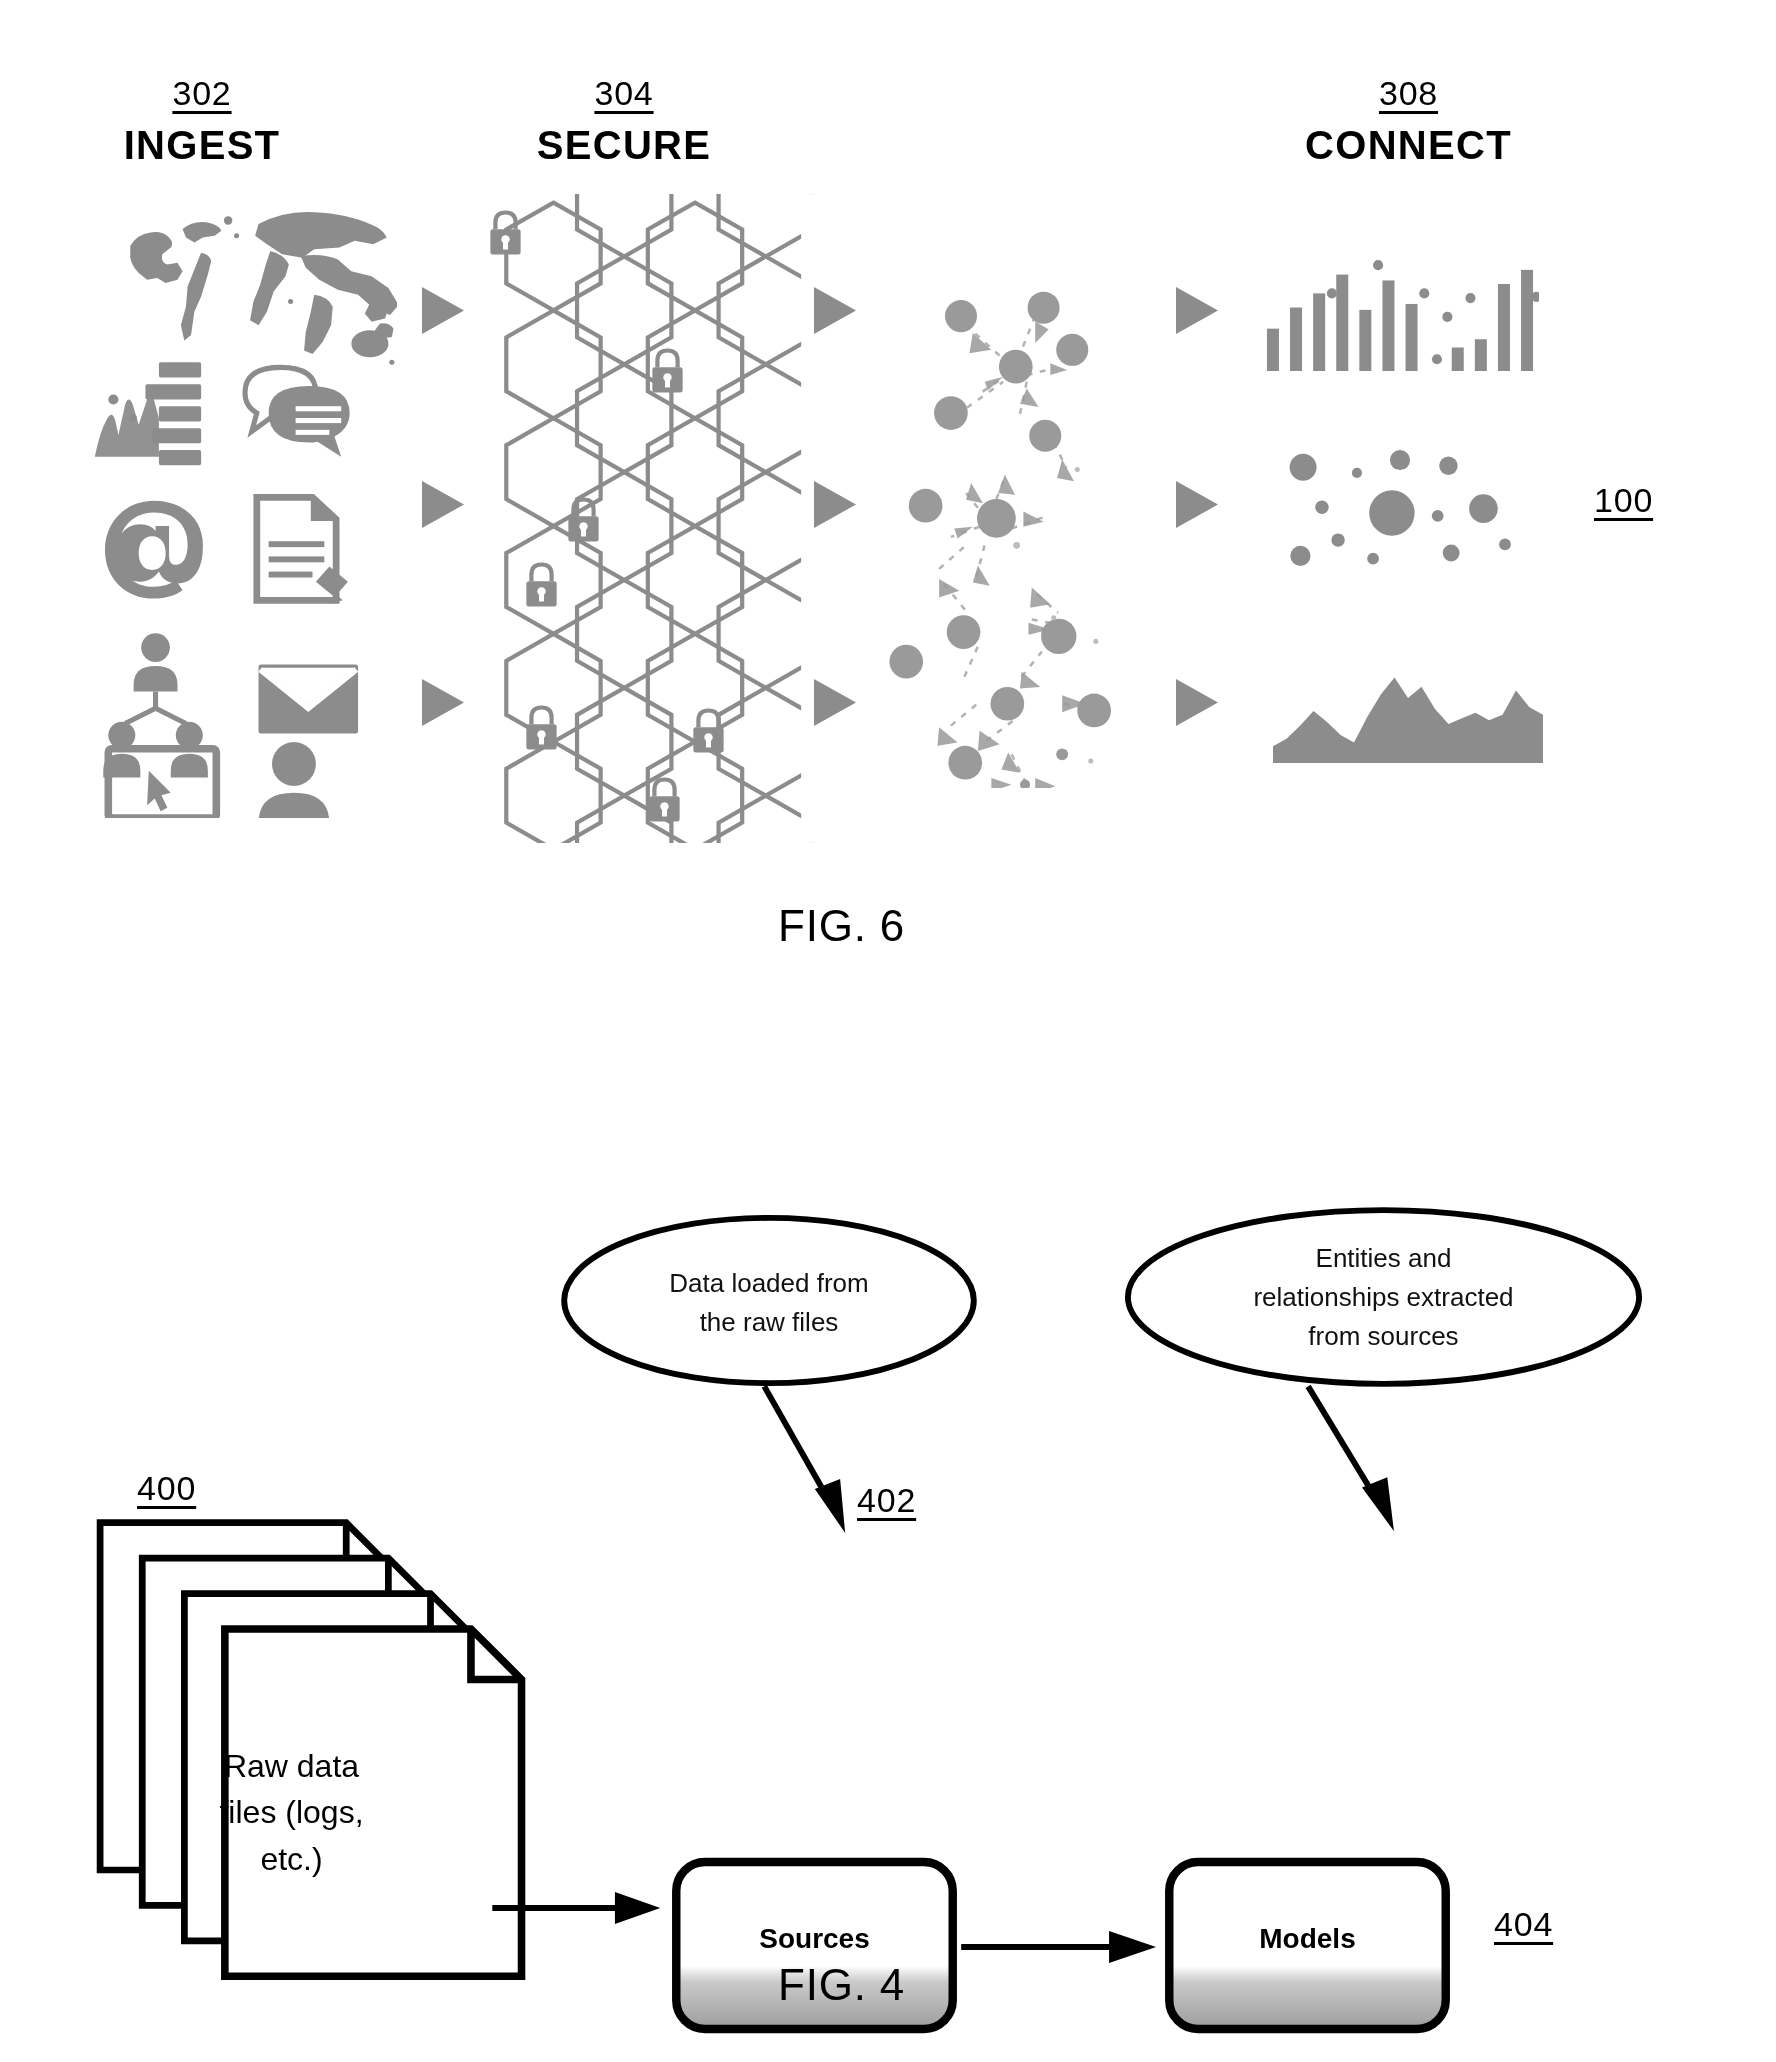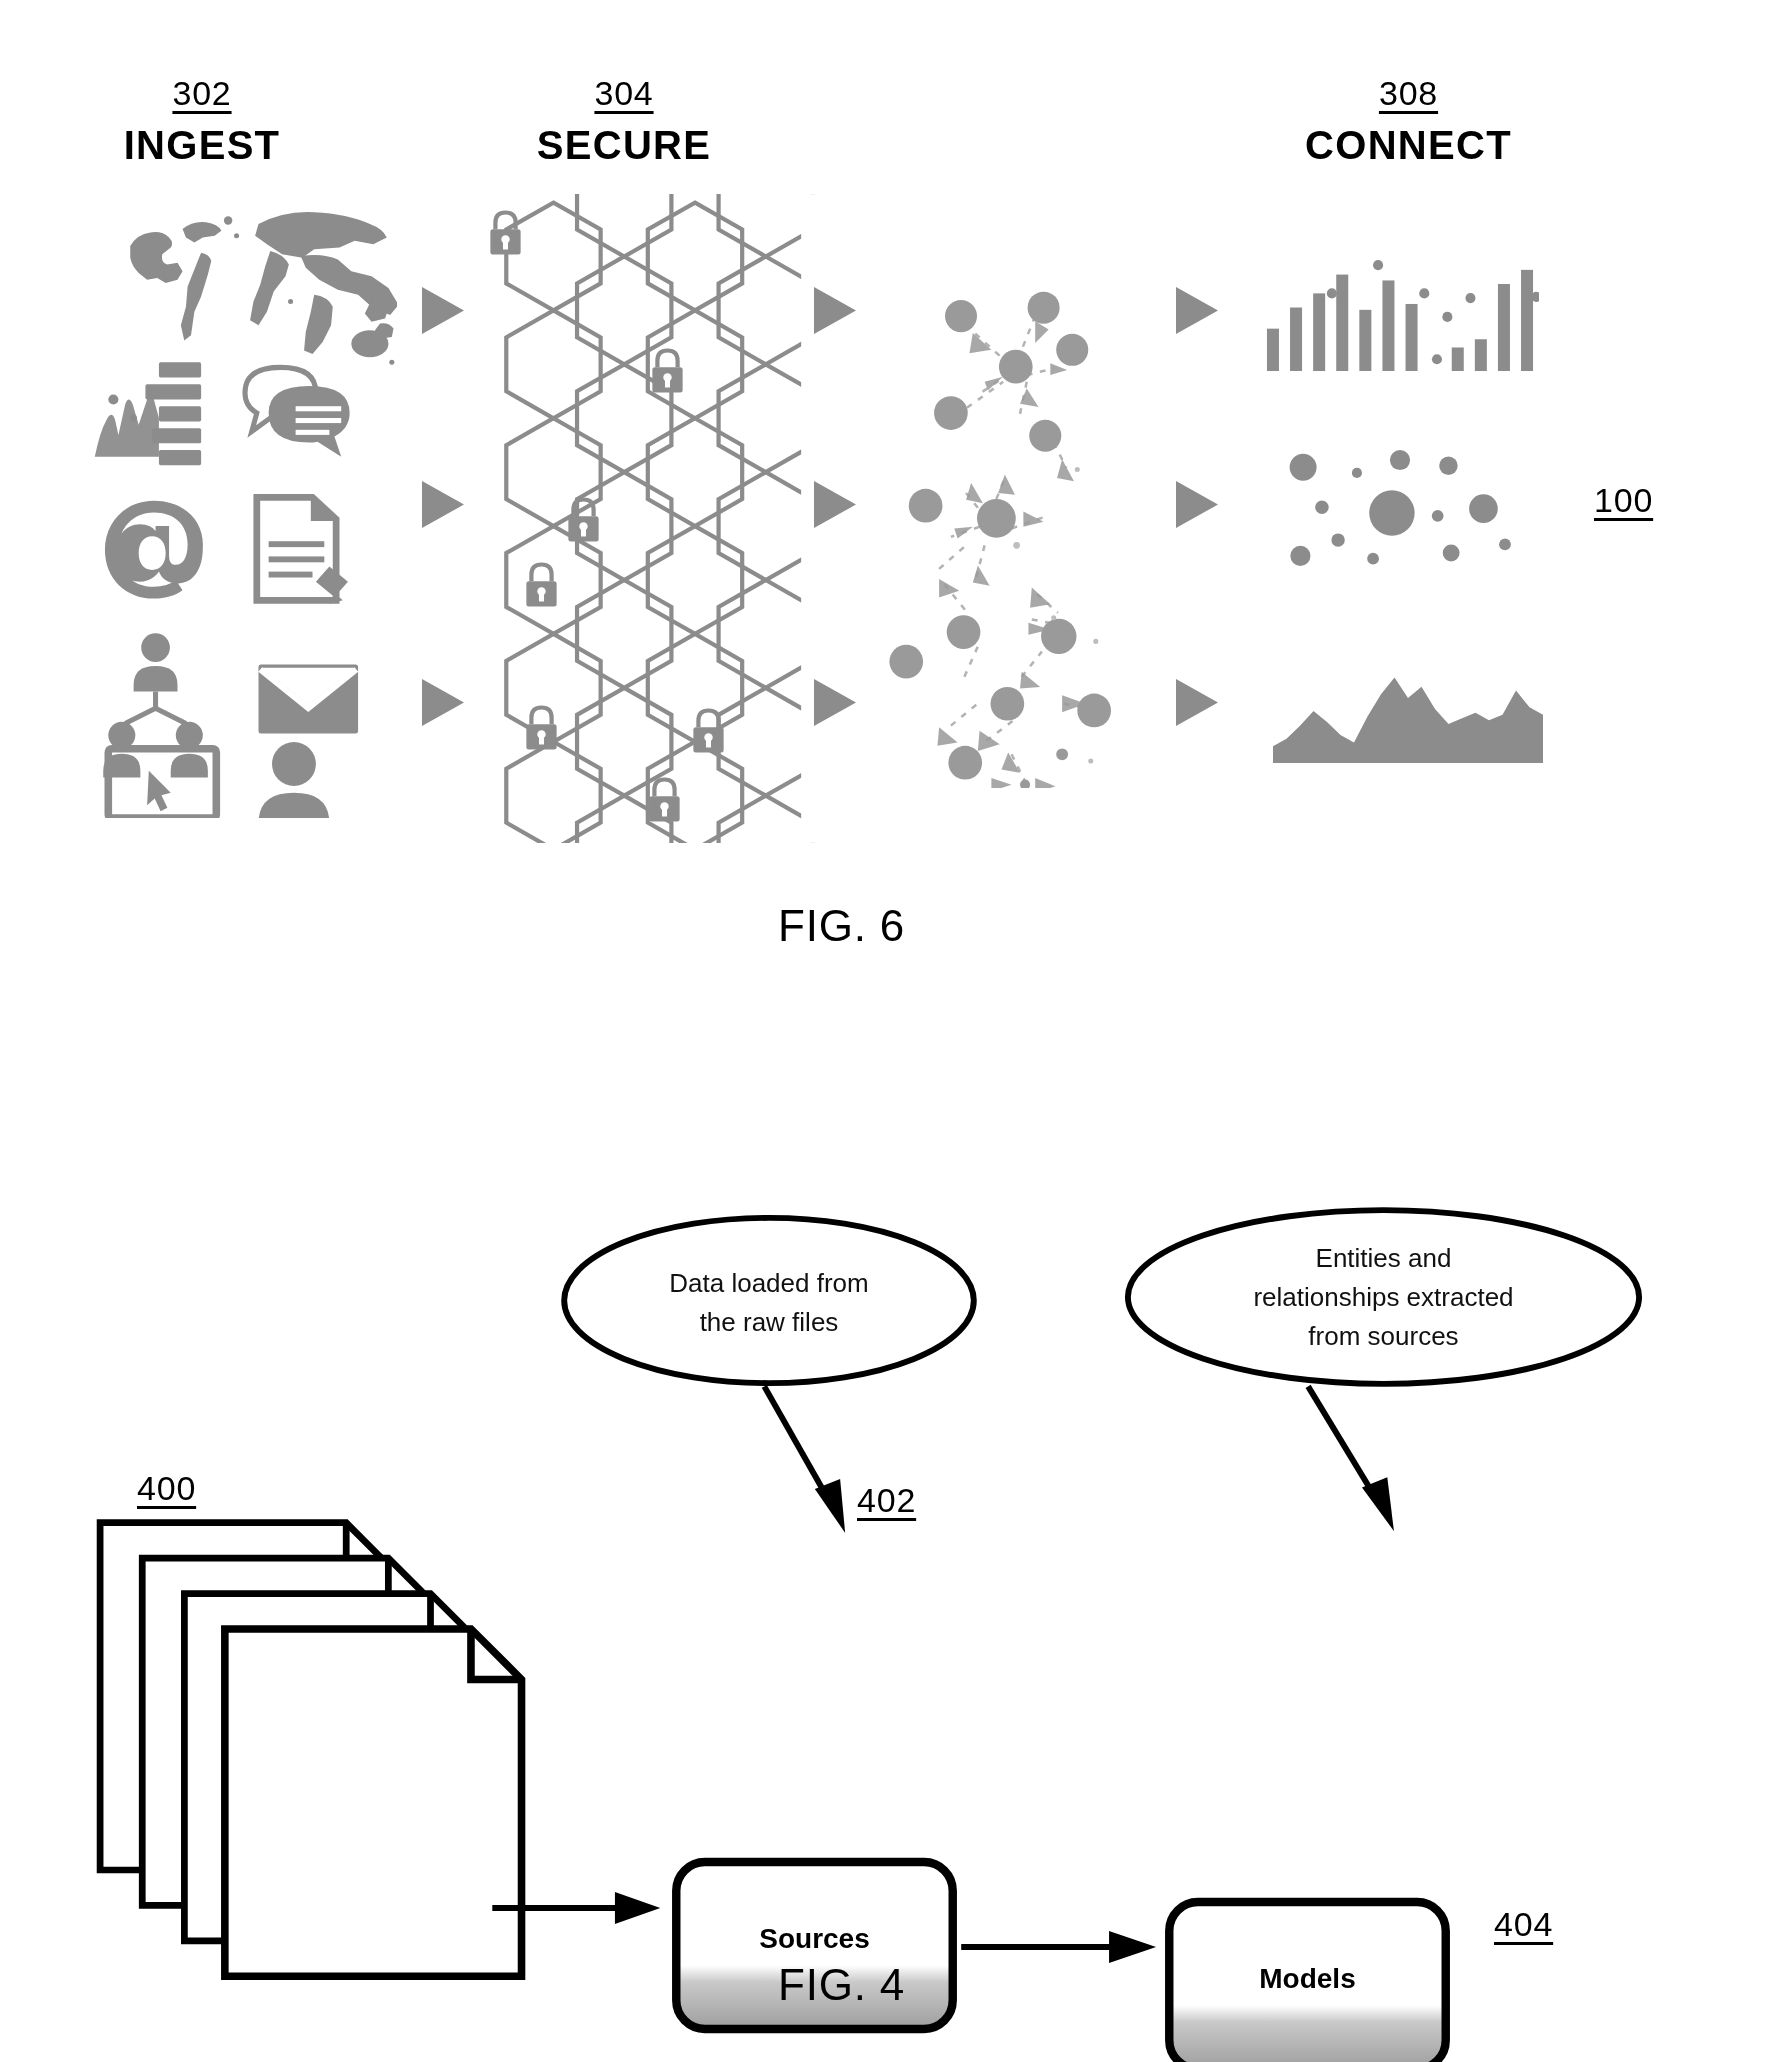"Raw data" div.abs { html: none -> <div>Raw data files (logs, etc.)</div> }
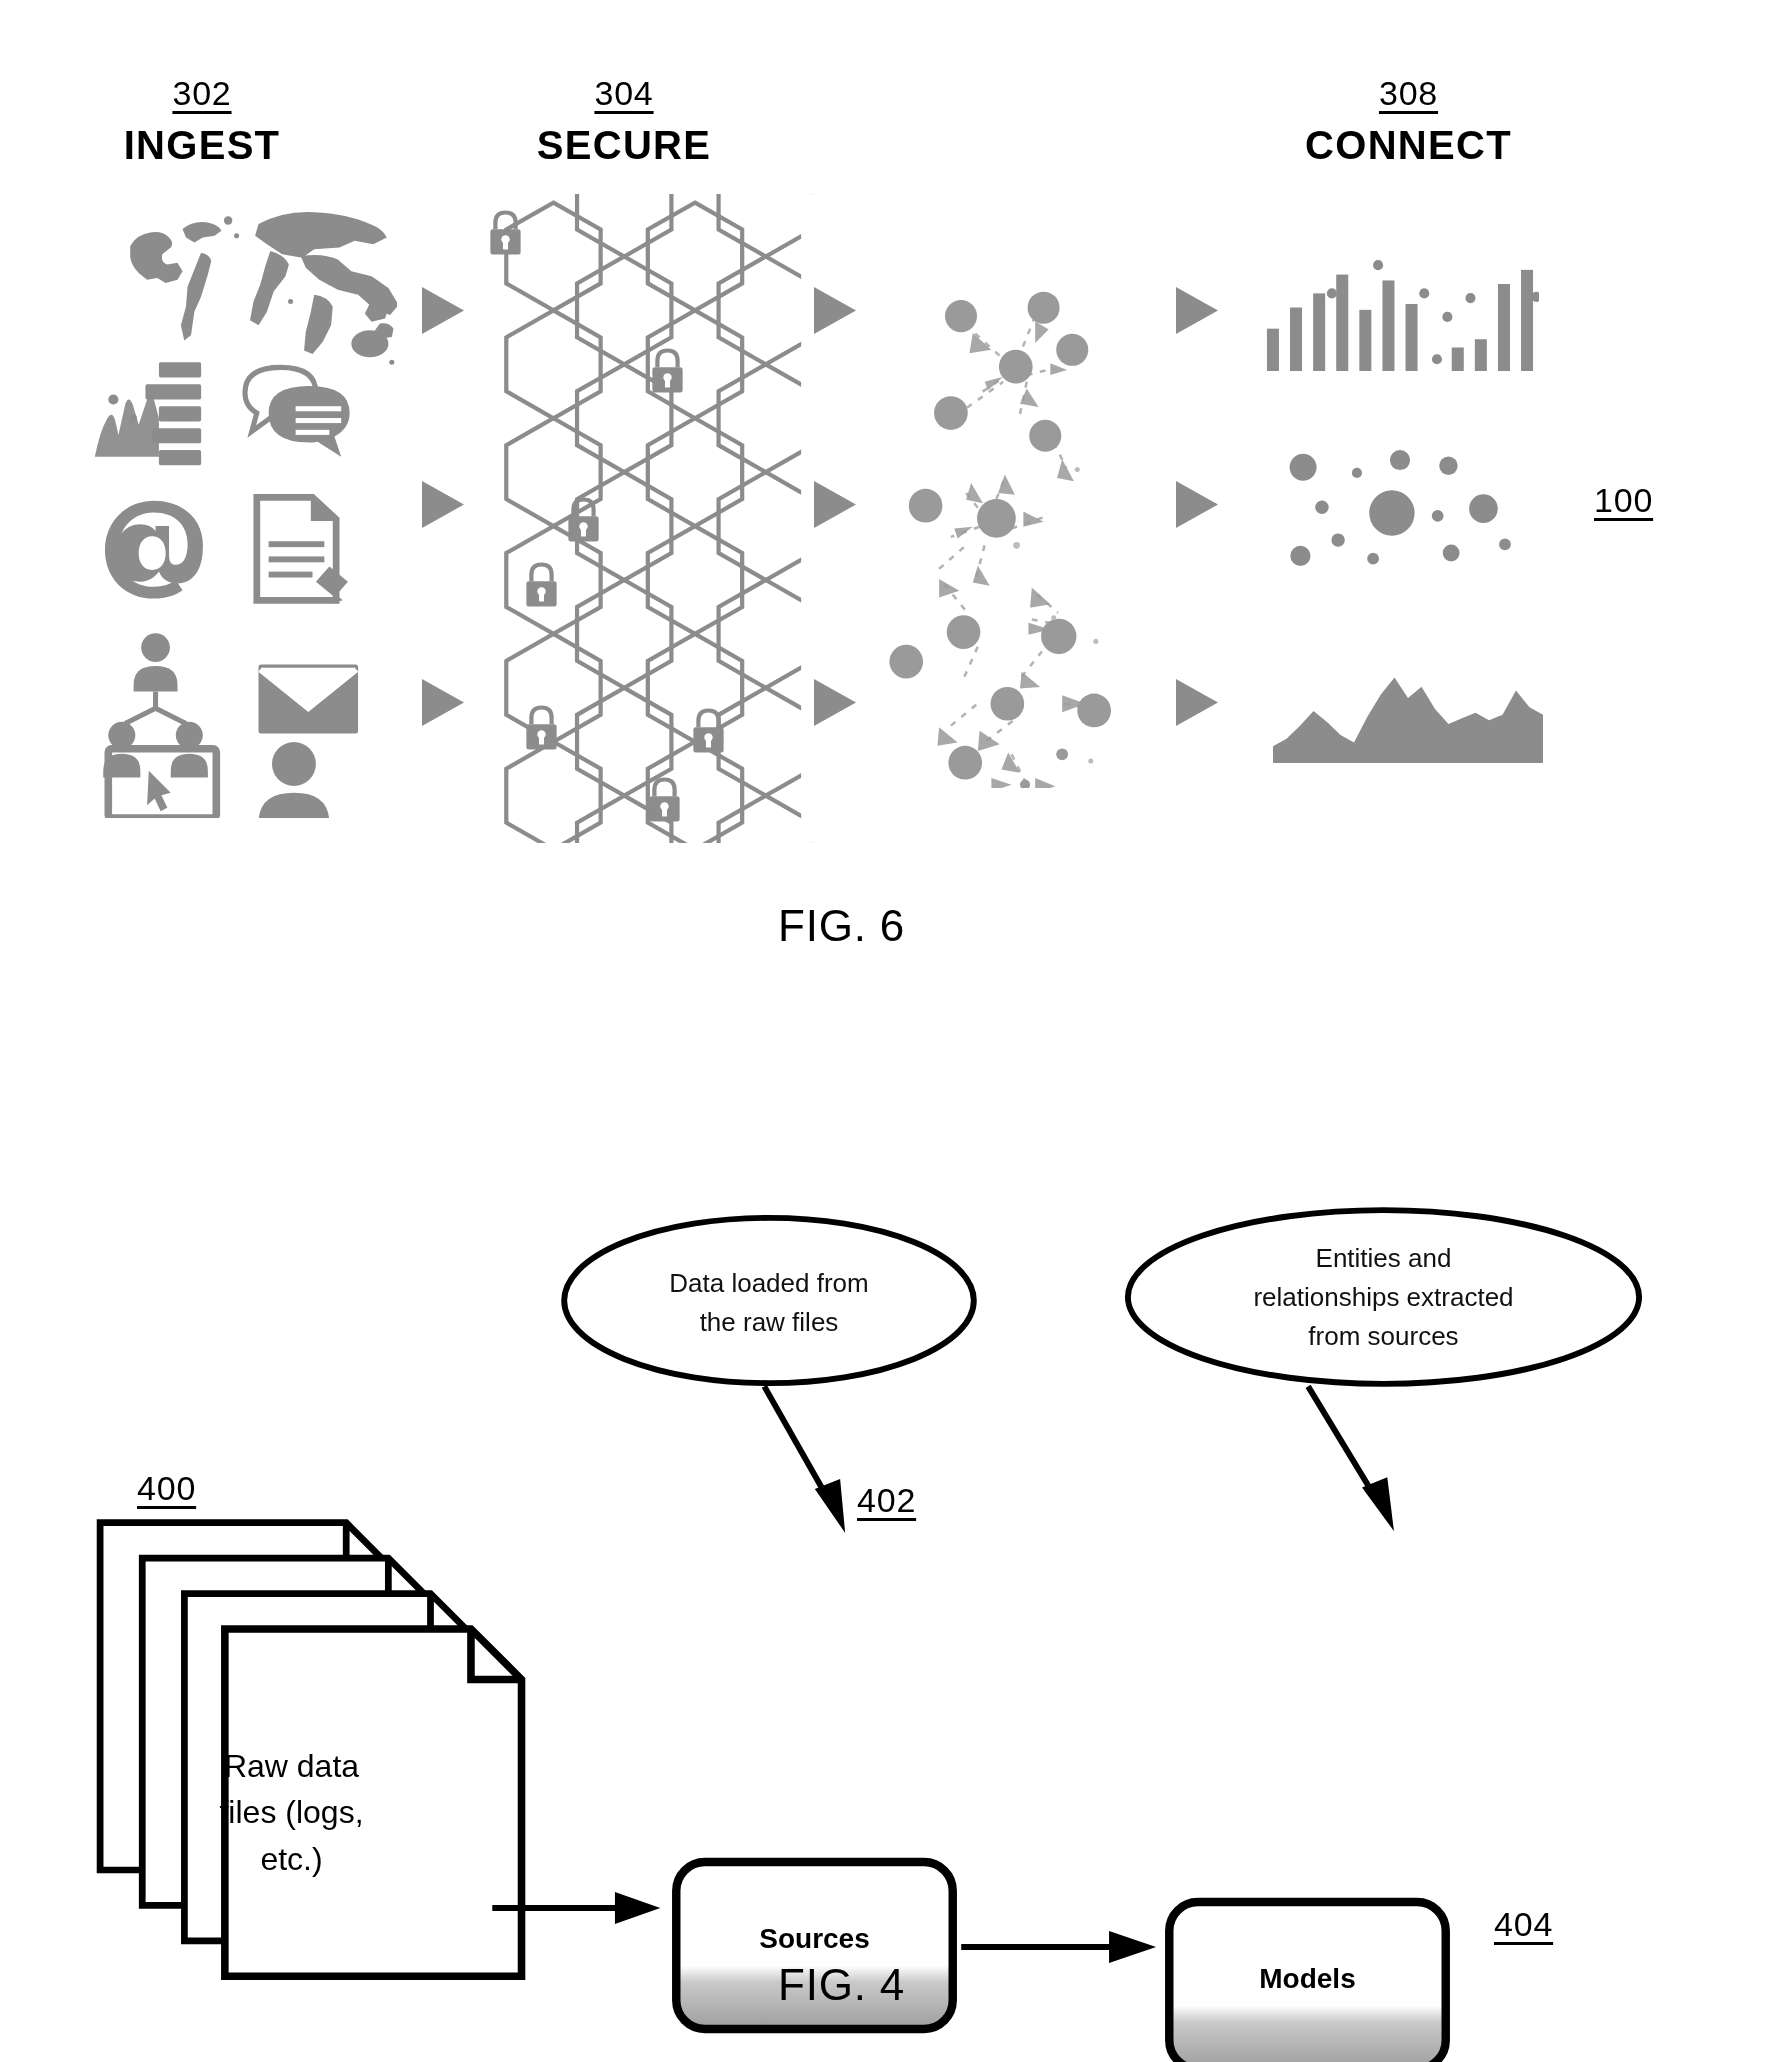"Models" div.abs { margin-top: 40px -> none }
